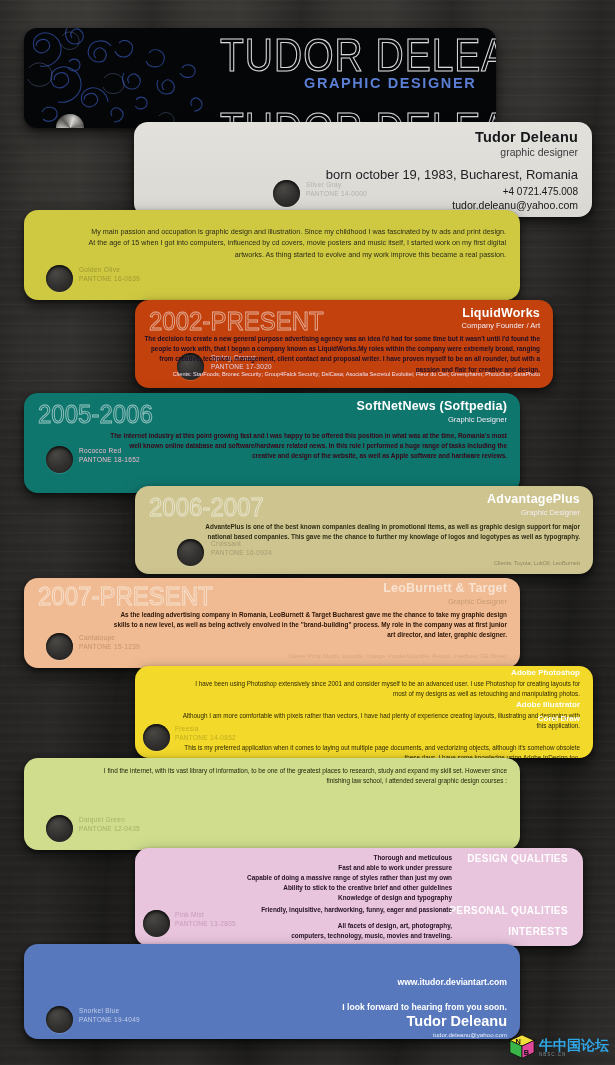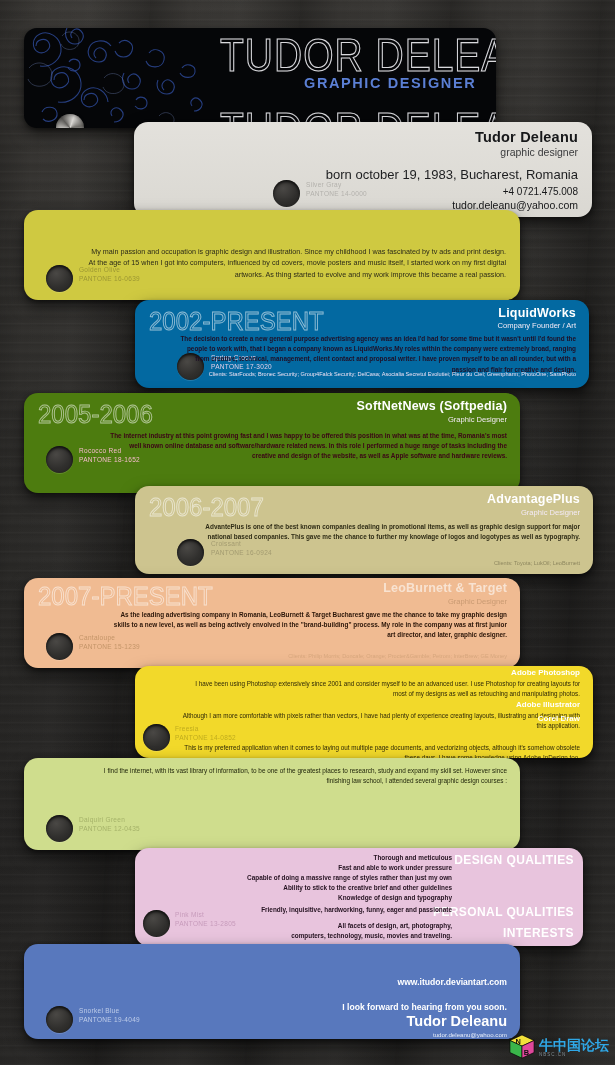"My main passion and occupation" .olive-txt { margin-top: 20px -> none }
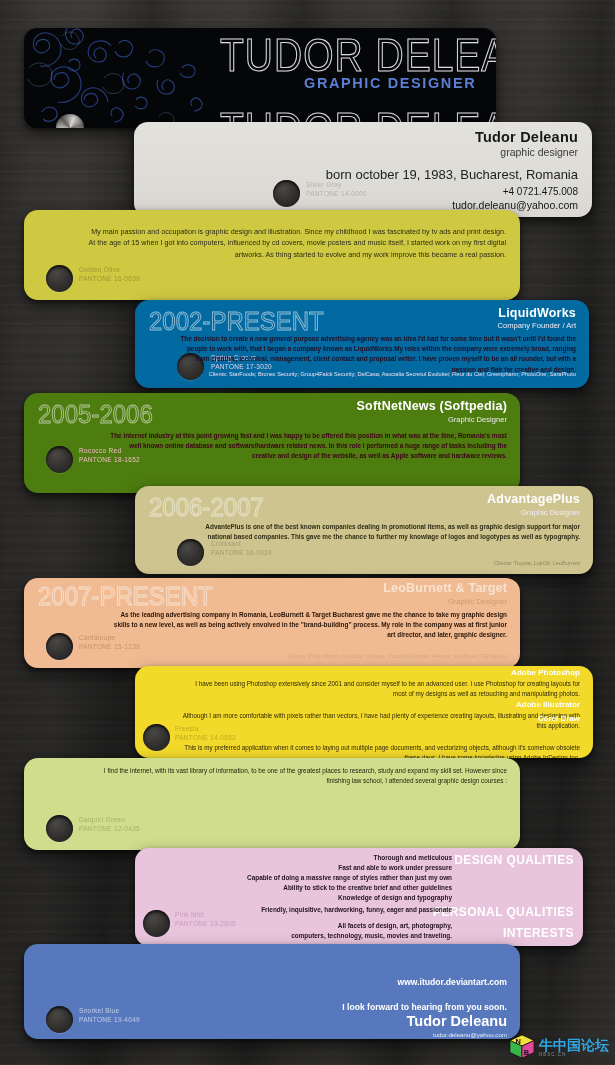"2002-PRESENT" #purple-card { background: #0369a1 -> #c2410c; width: 454px -> 418px }
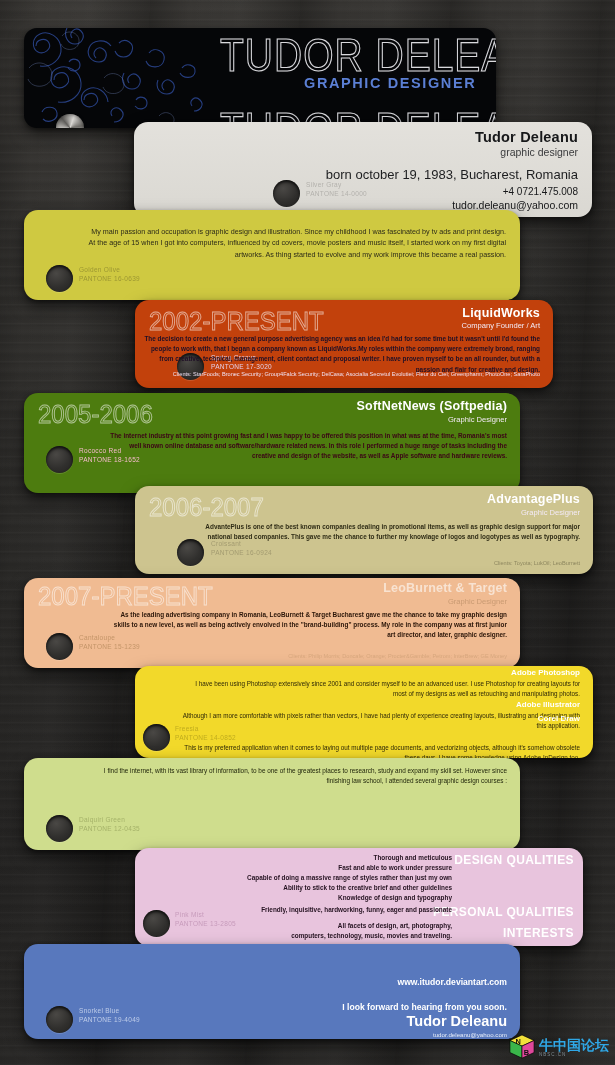"2005-2006" #red-card { background: #4d7c0f -> #0f766e }
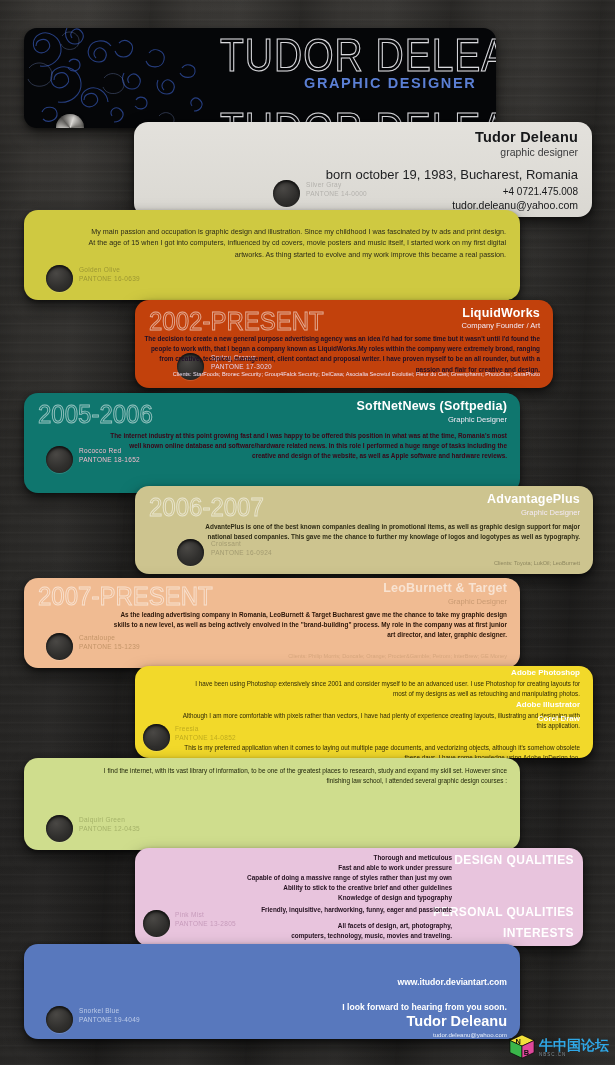"DESIGN QUALITIES" .q-head { font-size: 12px -> 10px; right: 9px -> 15px }
